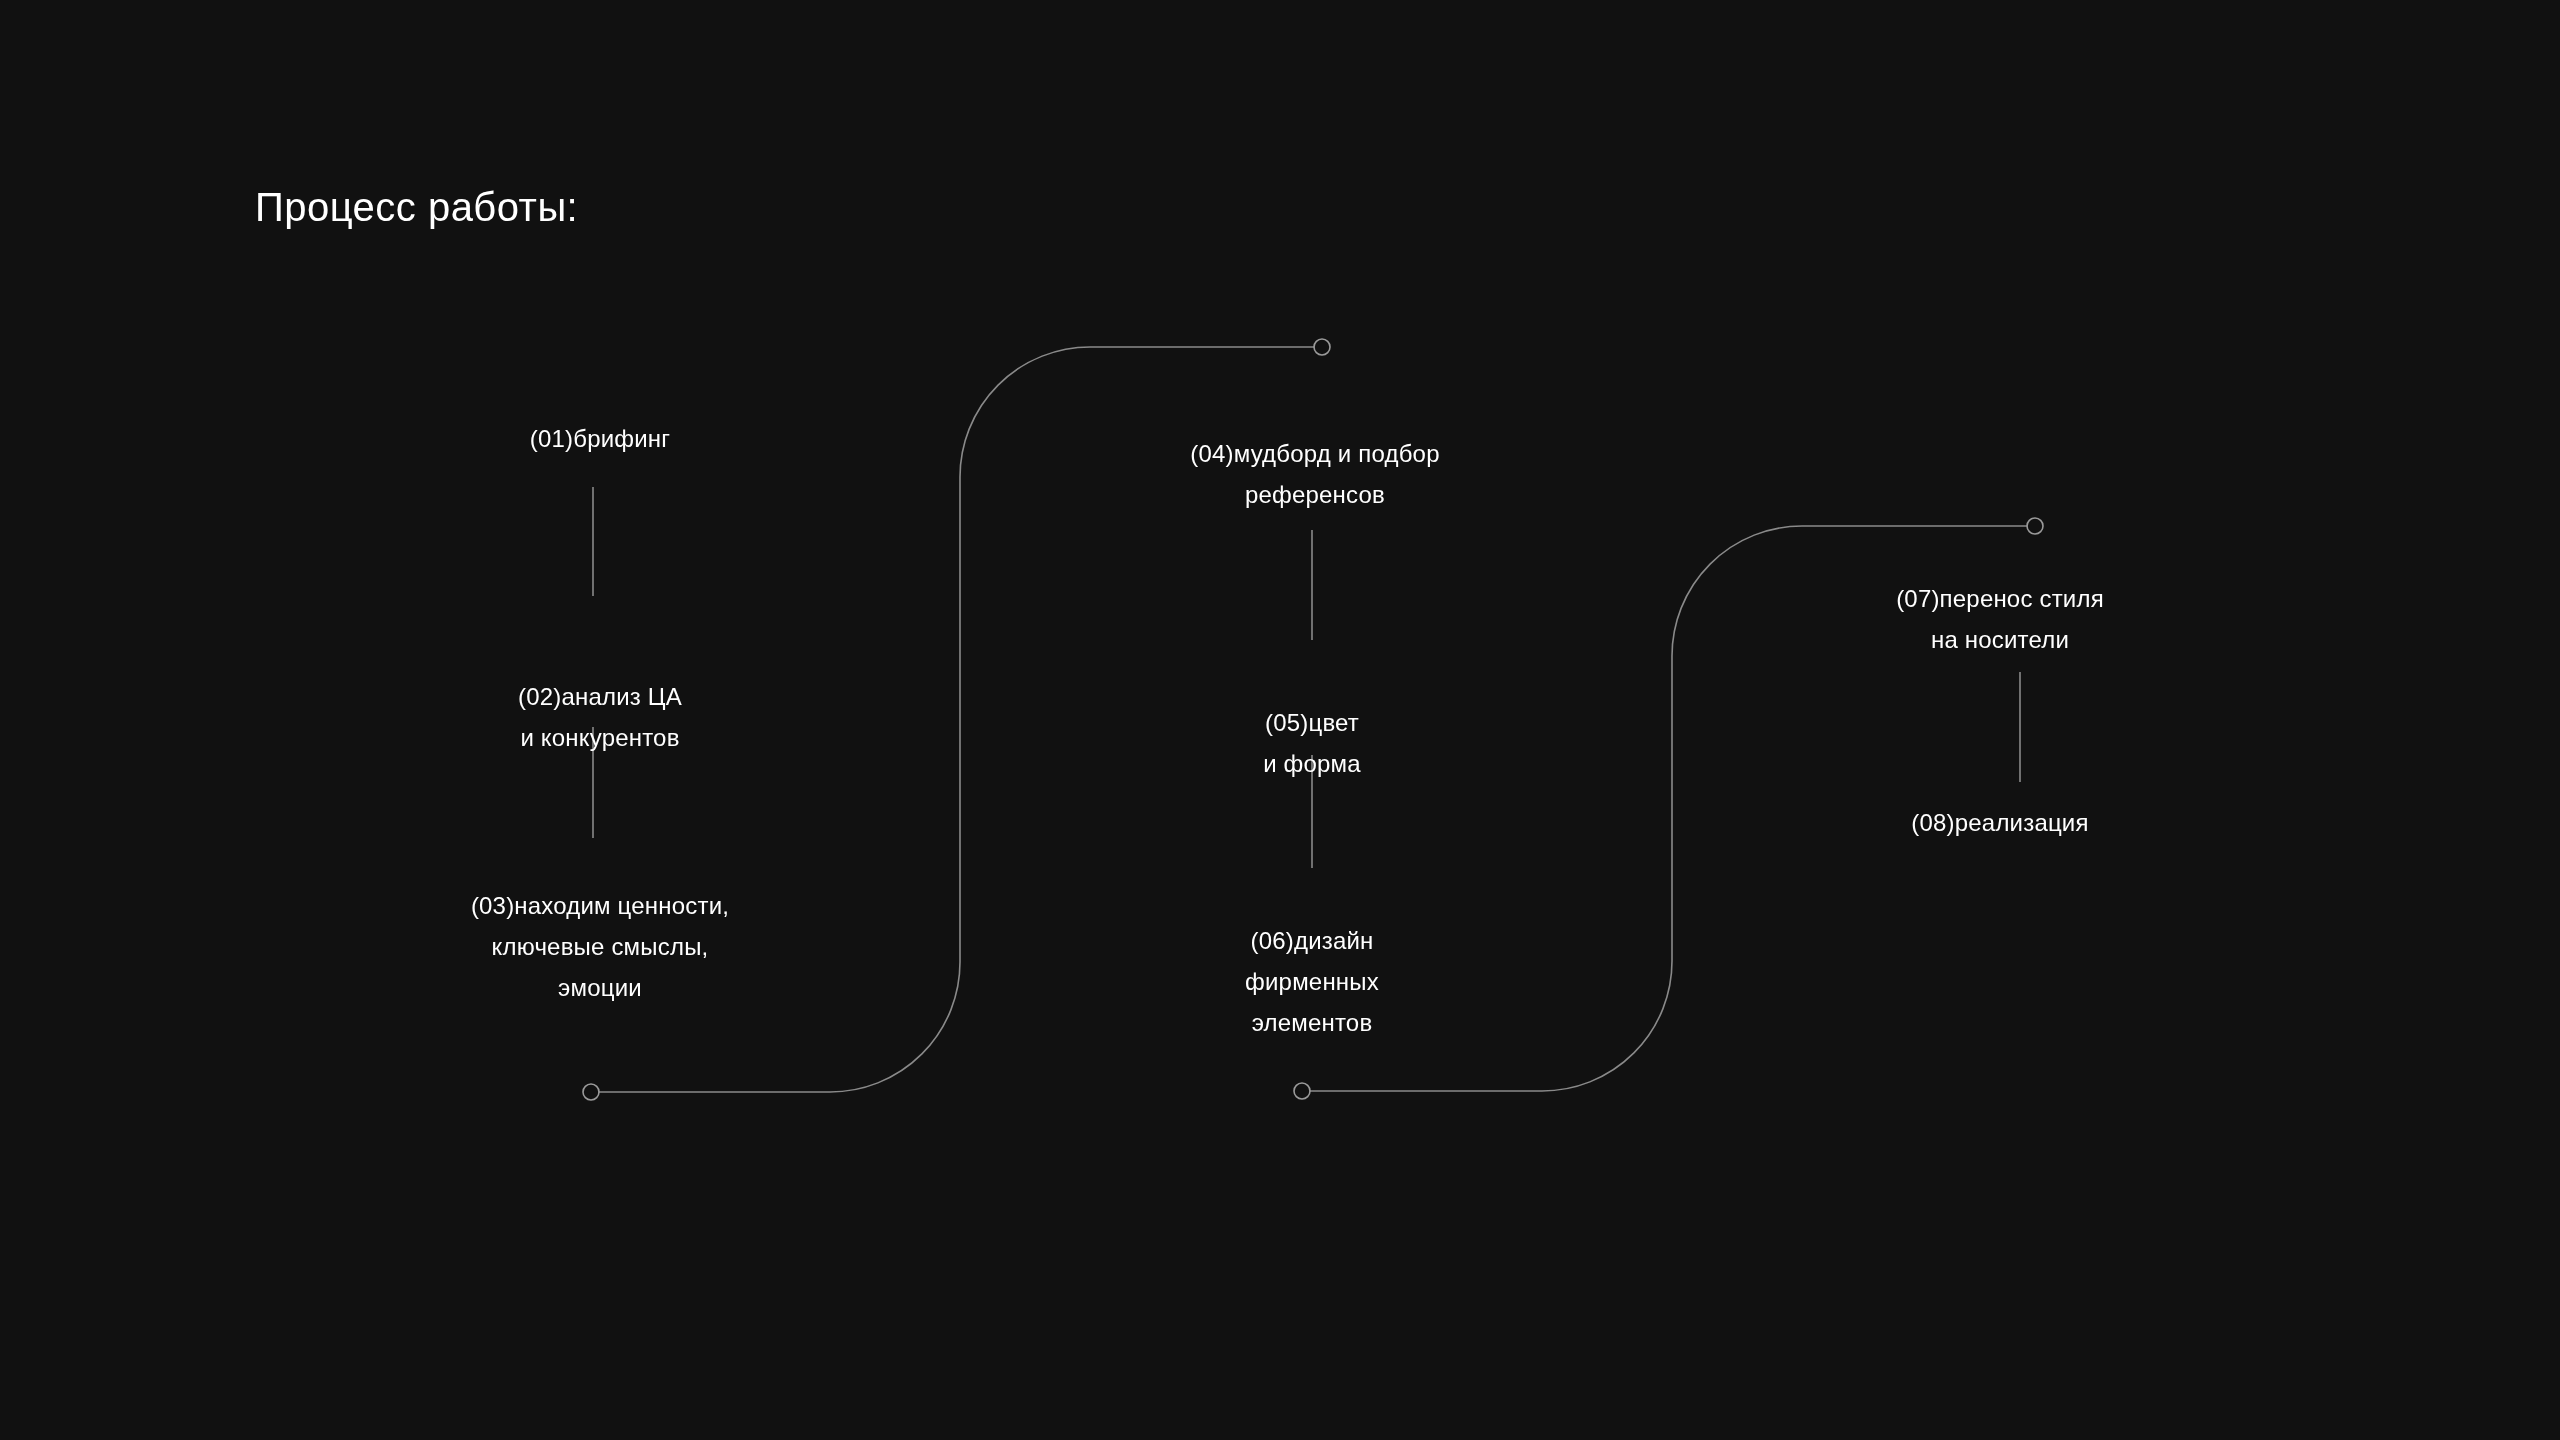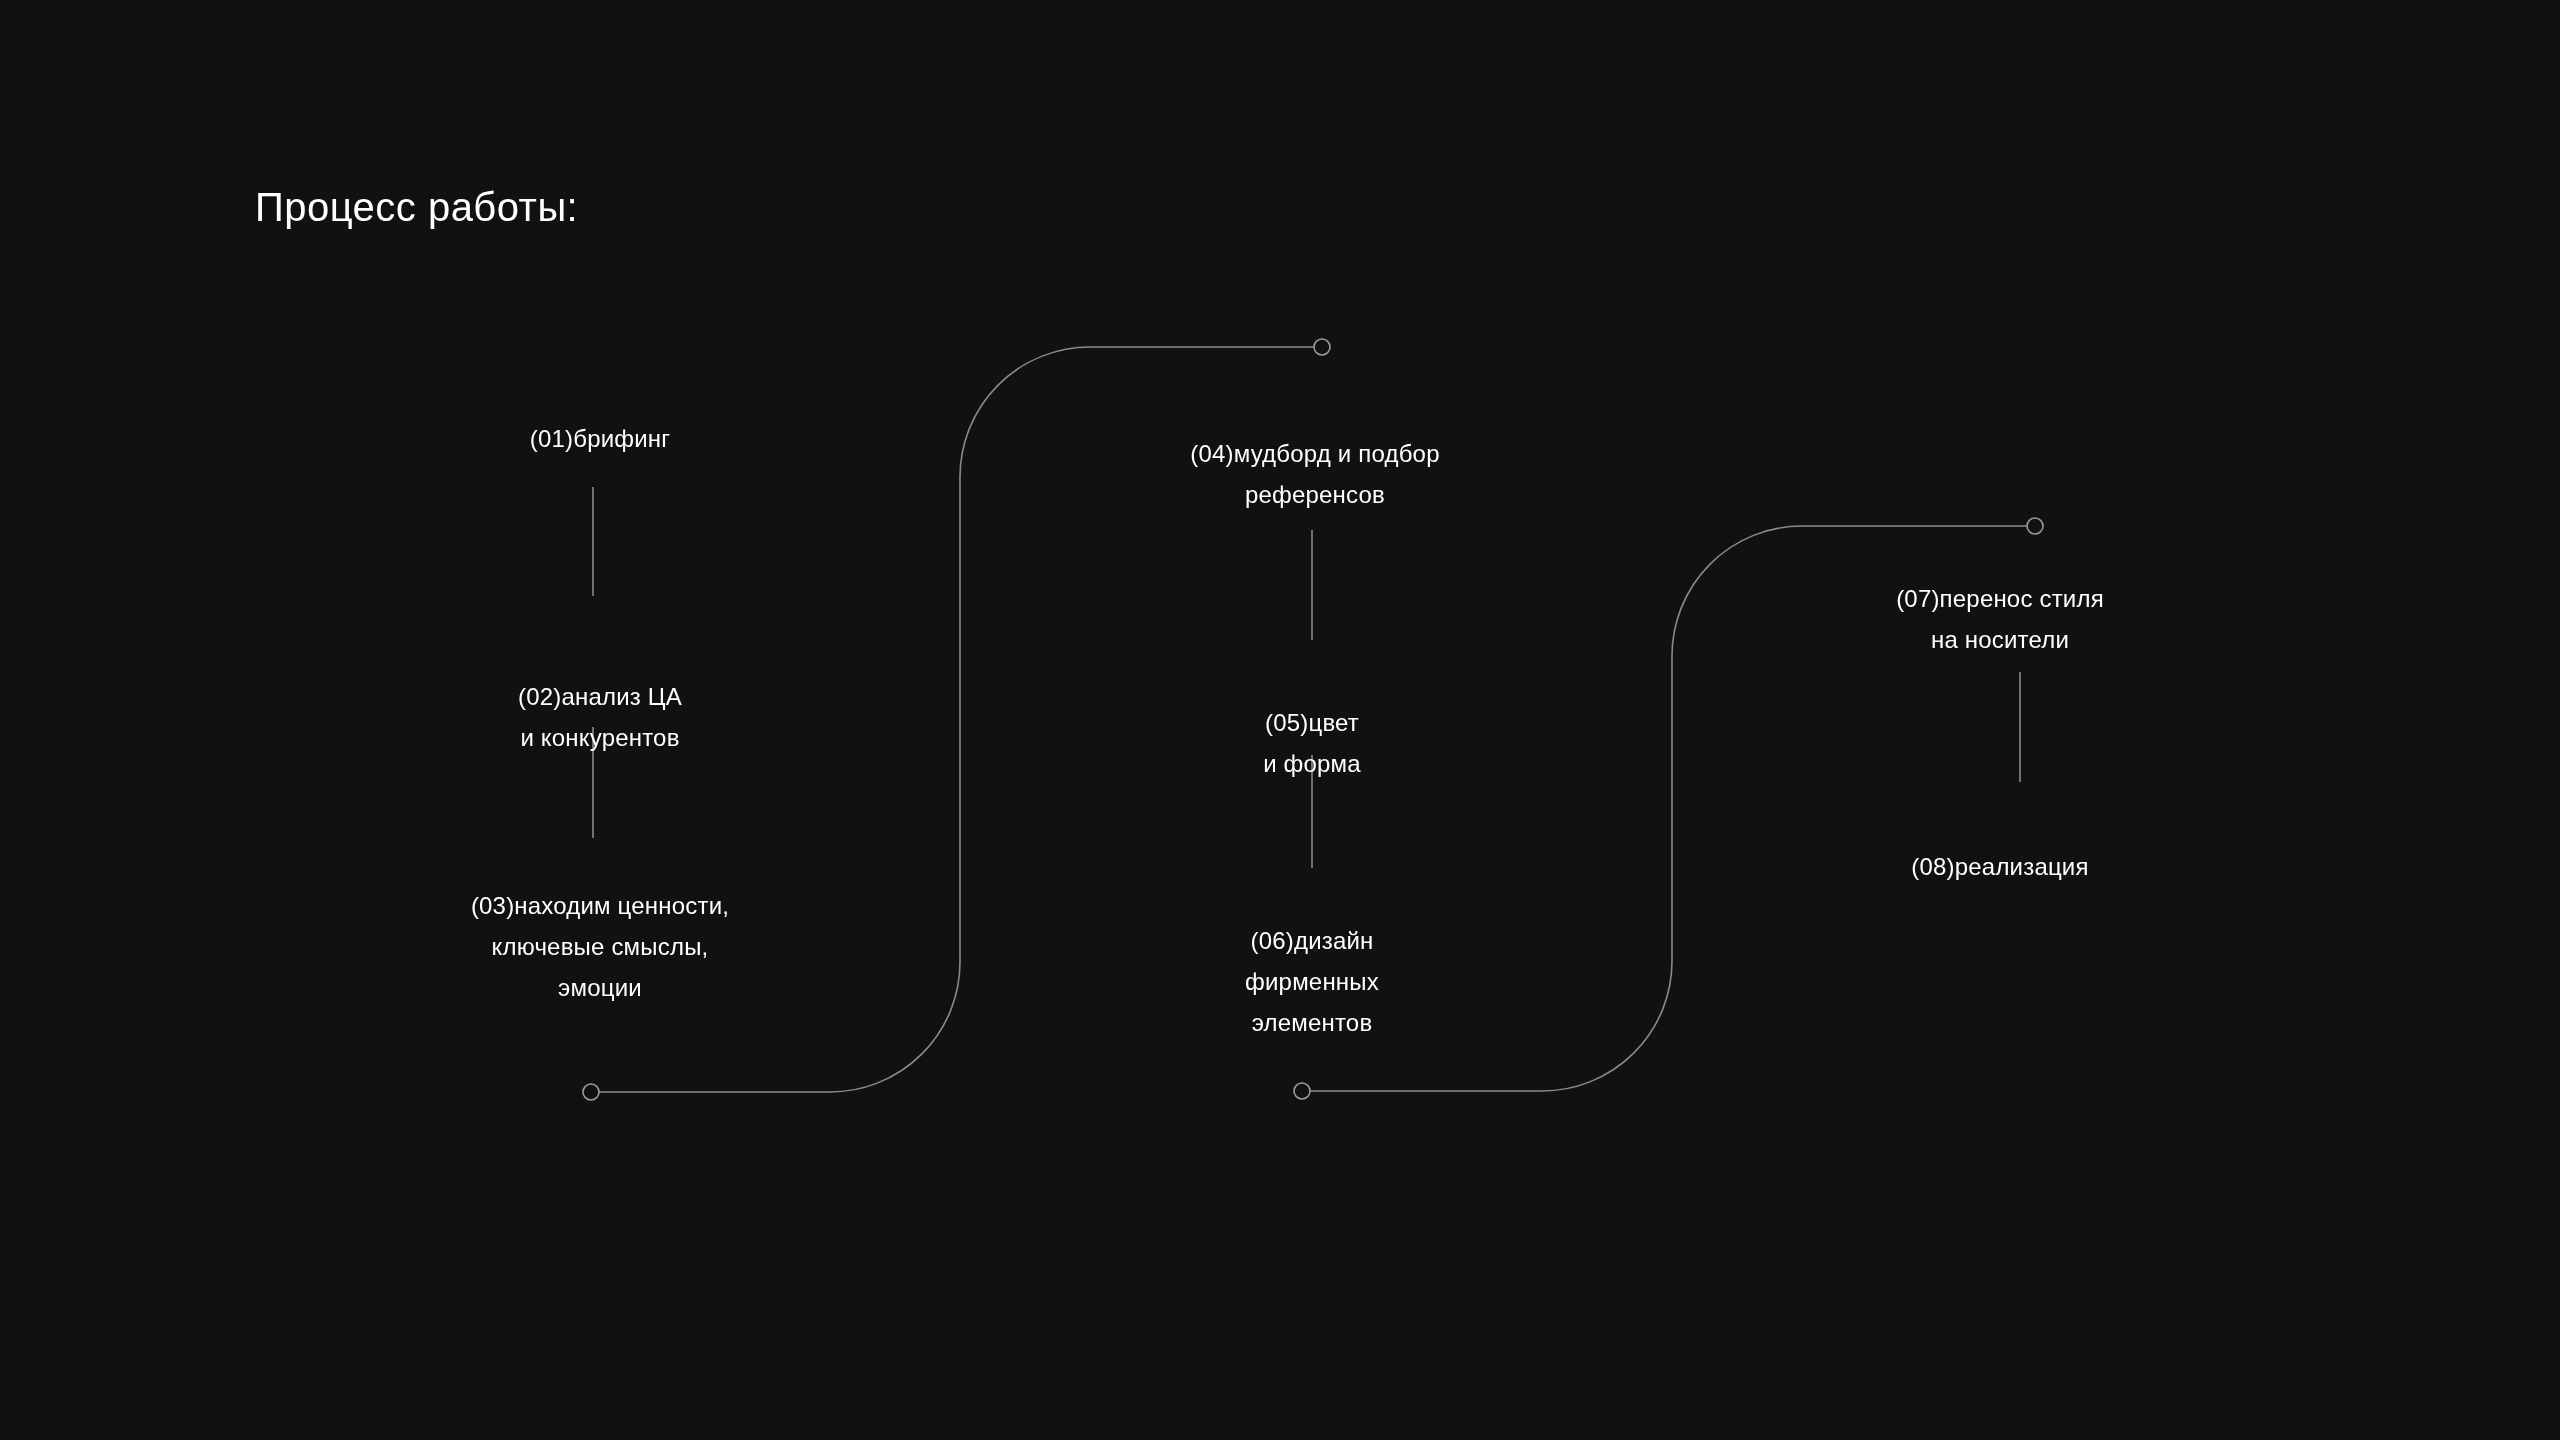"(08)реализация" div.step { top: 846px -> 802px }
